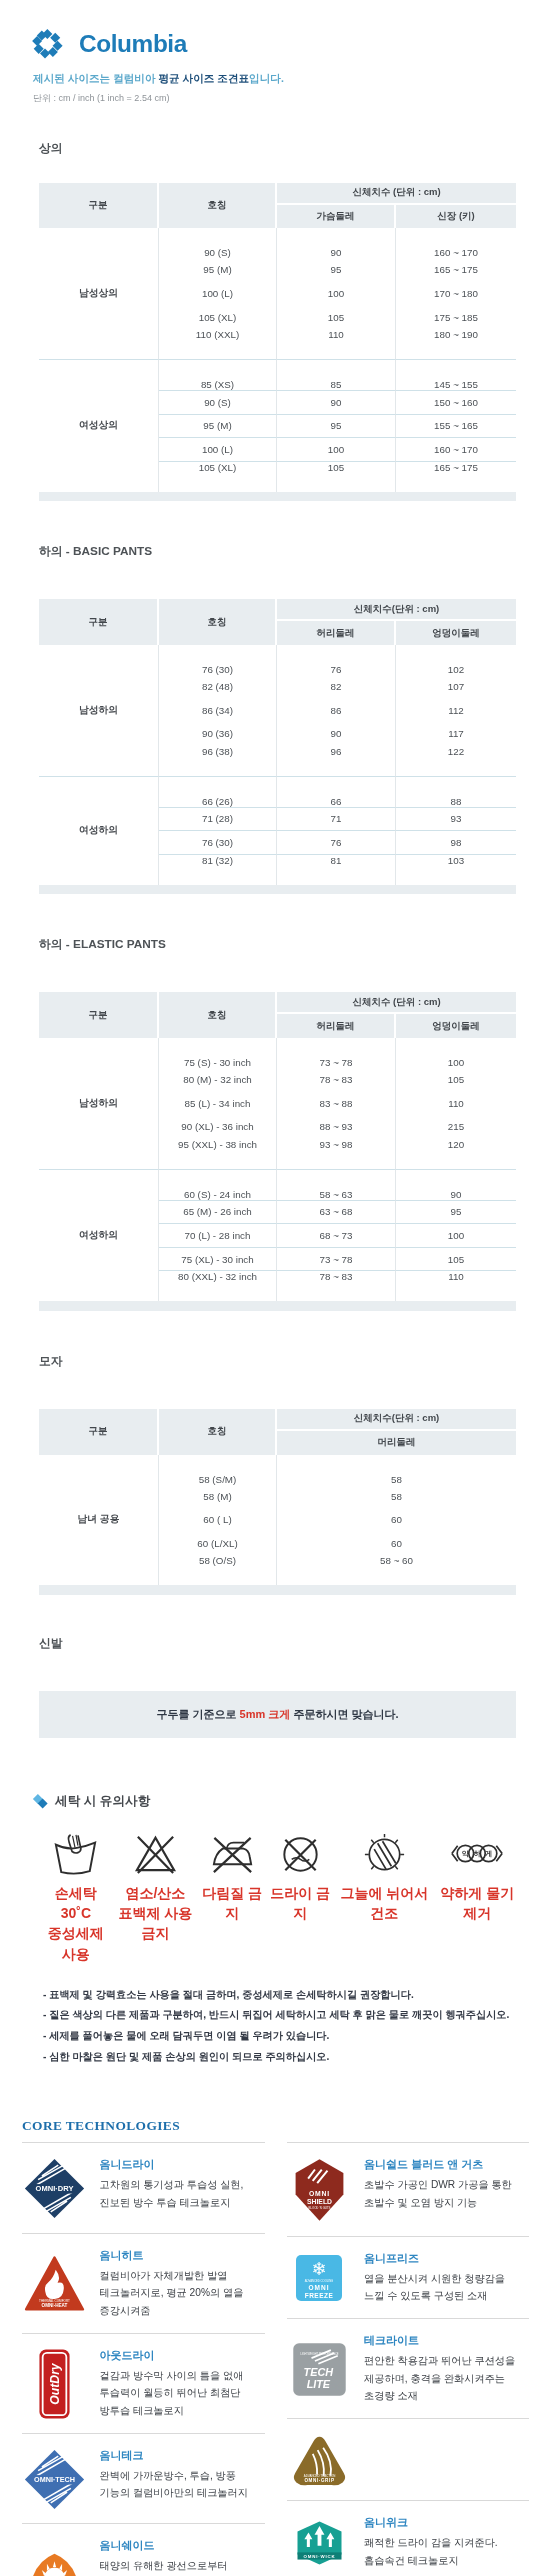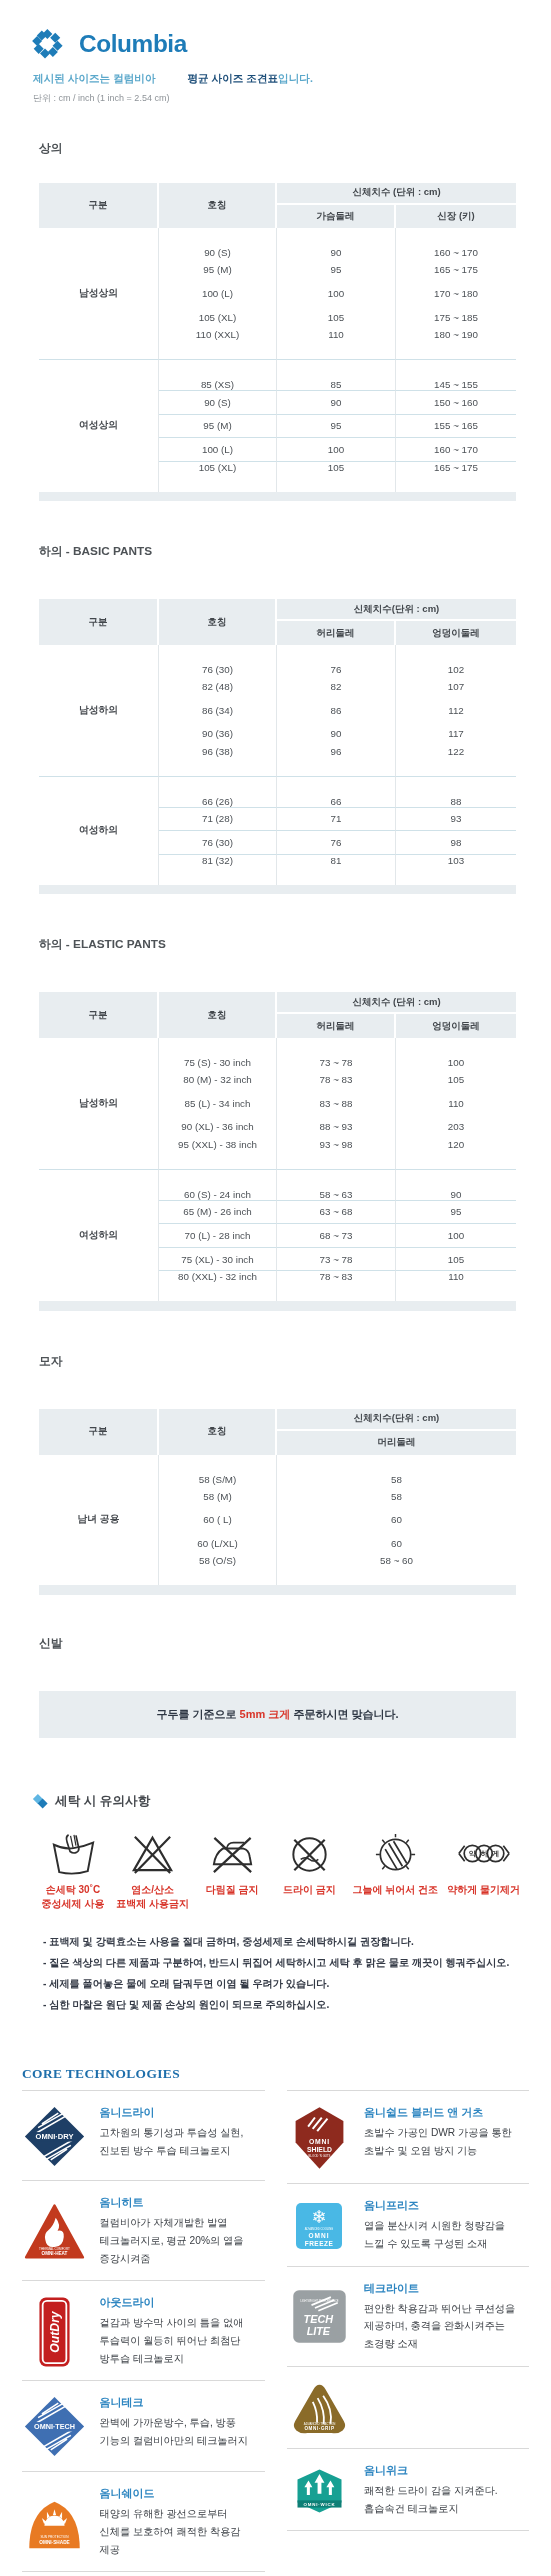"평균 사이즈 조견표" .subtitle .dark { margin-left: 29px -> none }
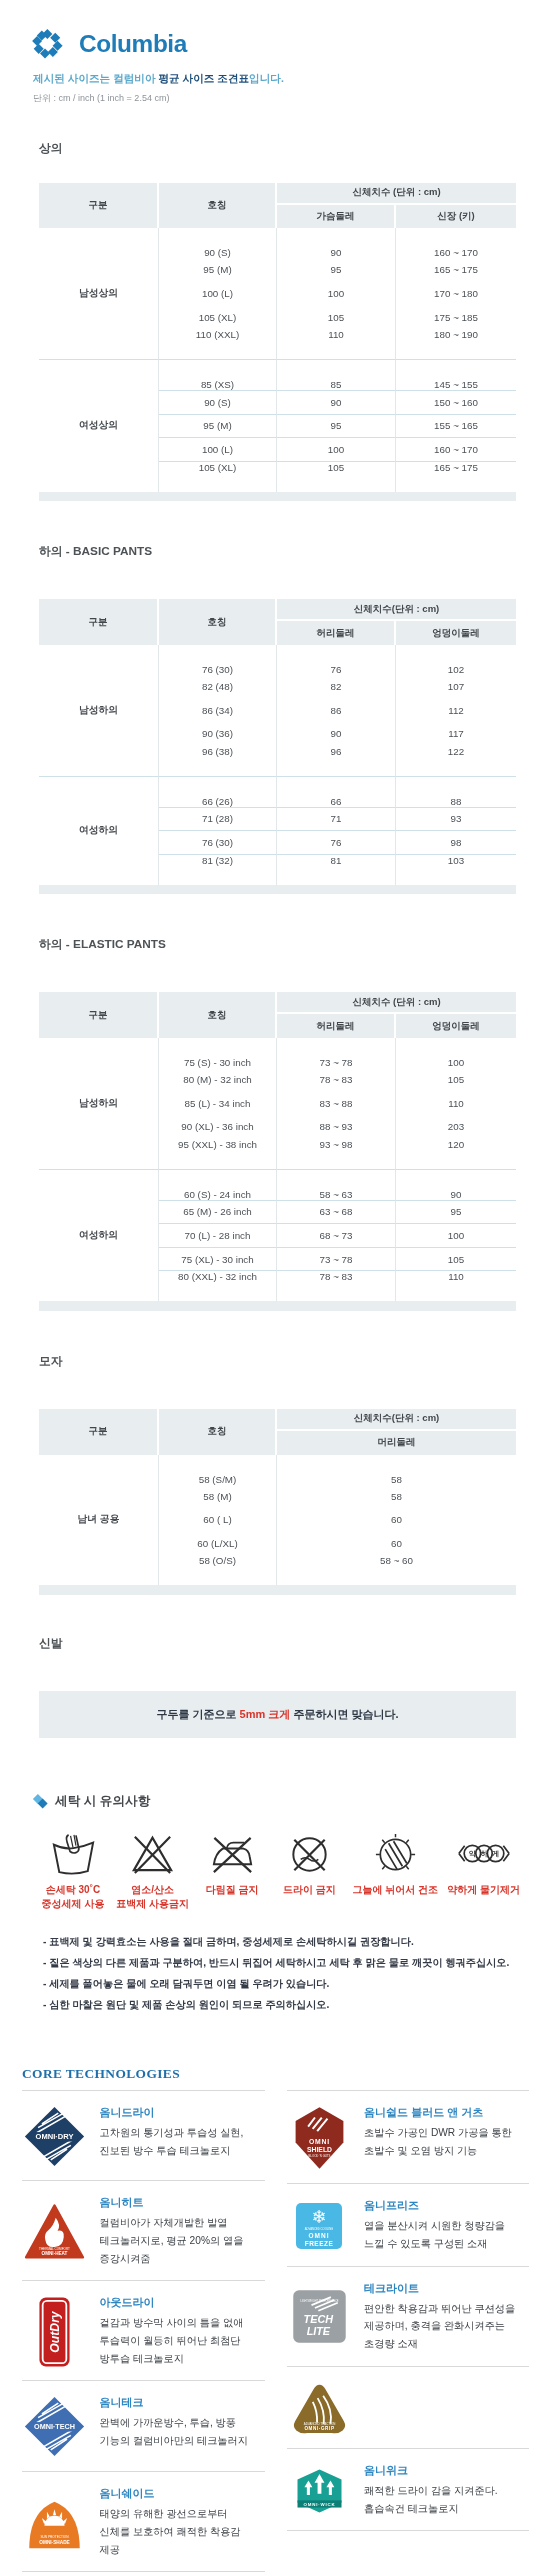"203" td { text: 203 -> 215 }
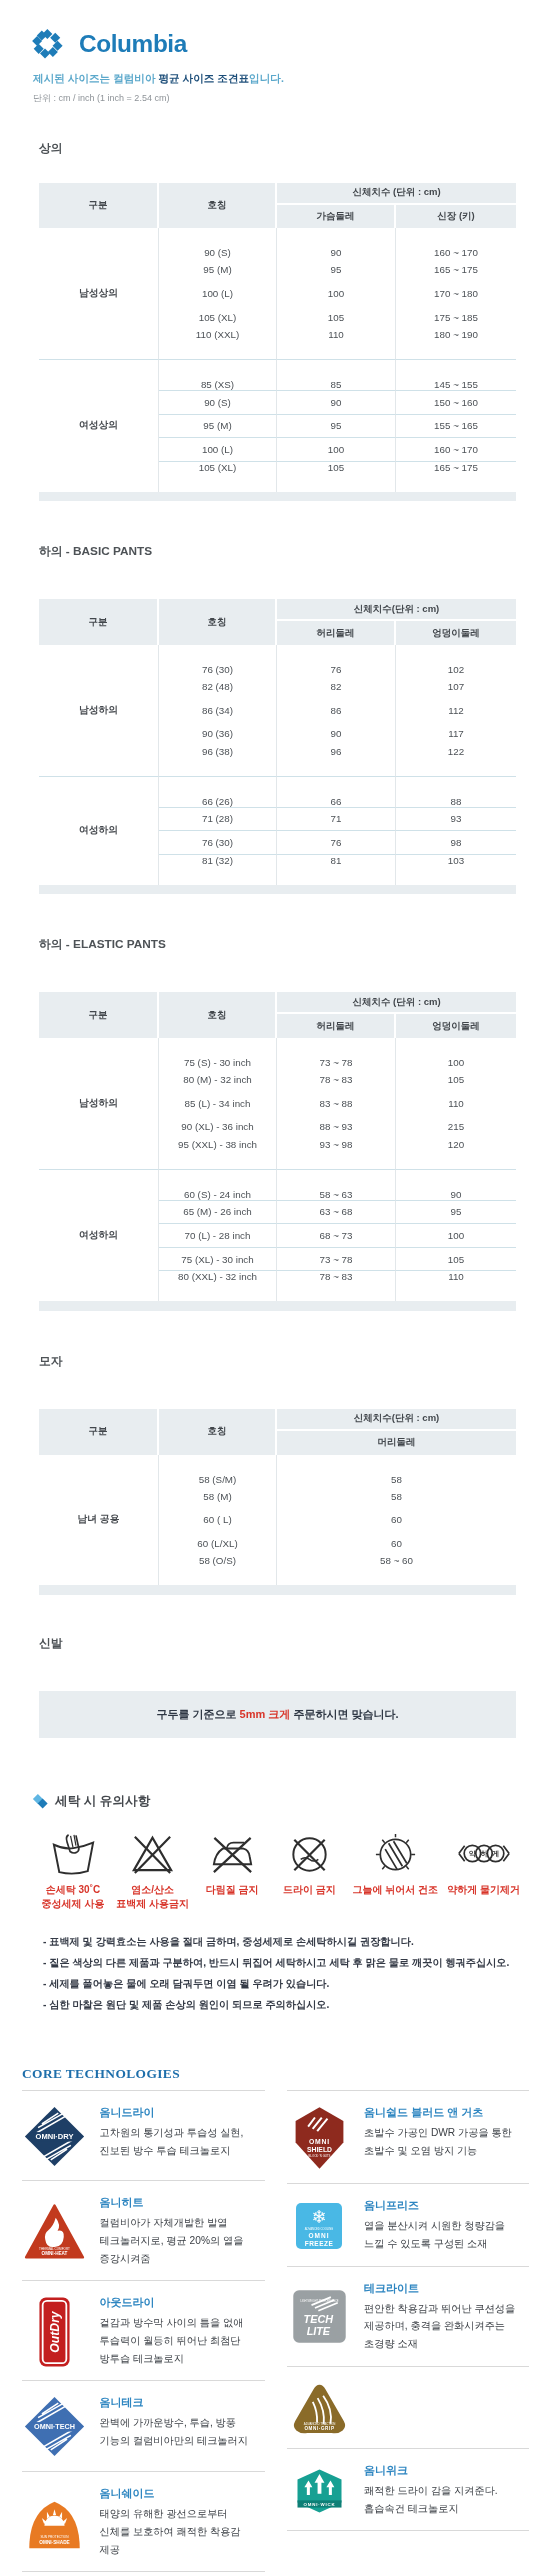"손세탁 30˚C" .care-label { font-size: 10px -> 14px }
